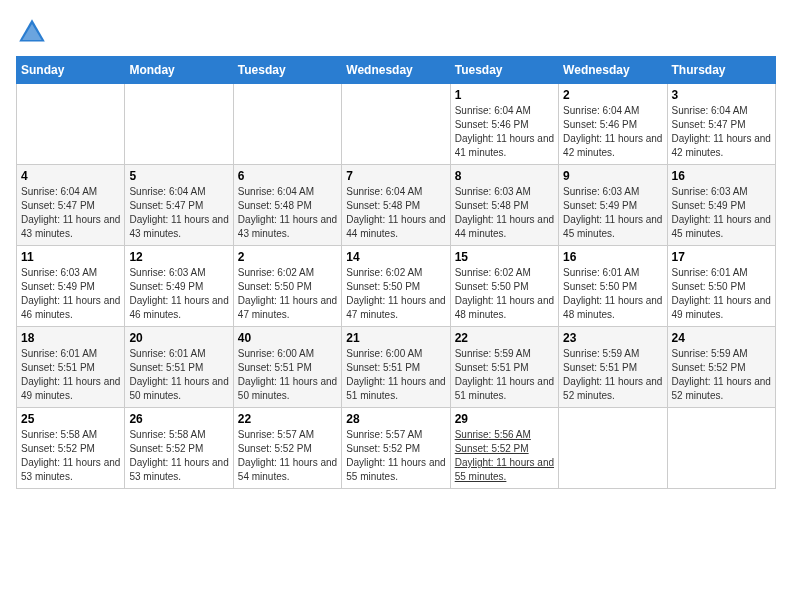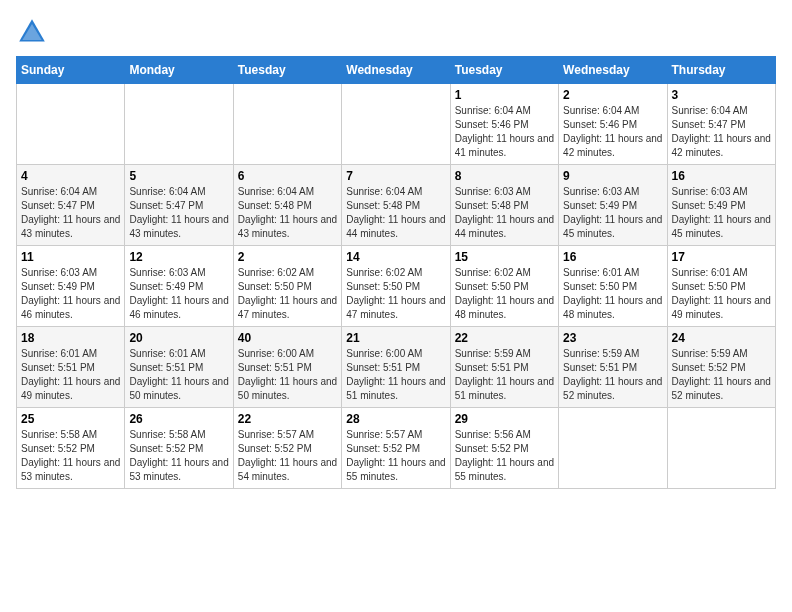"Sunrise: 5:56 AM" div.day-info { text-decoration: none -> underline }
